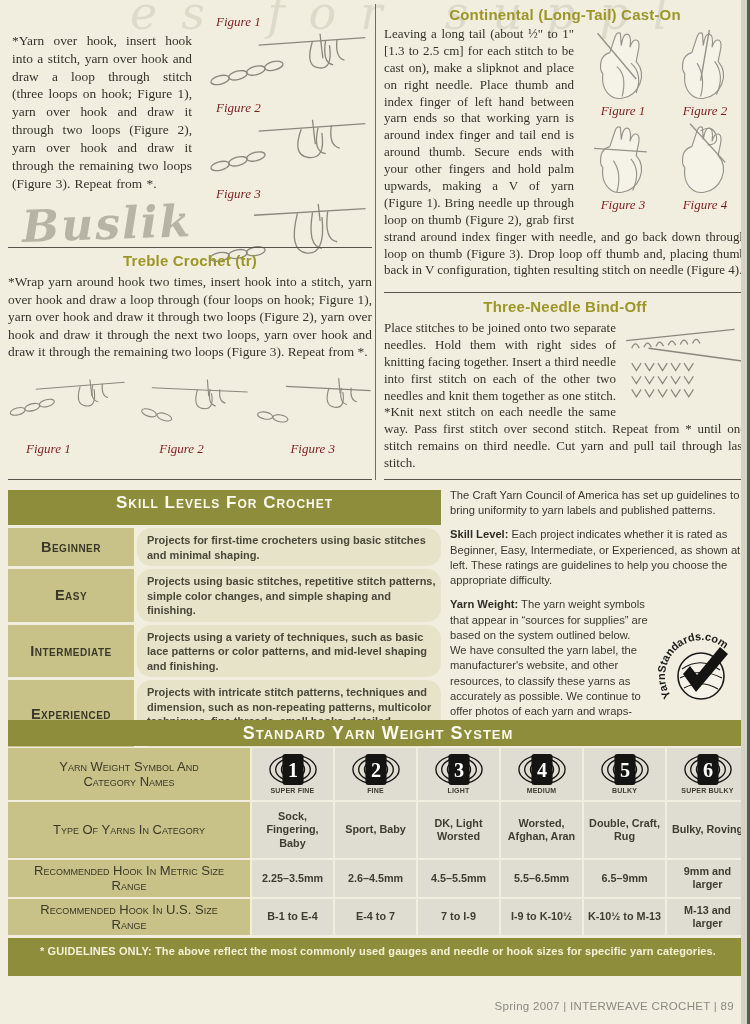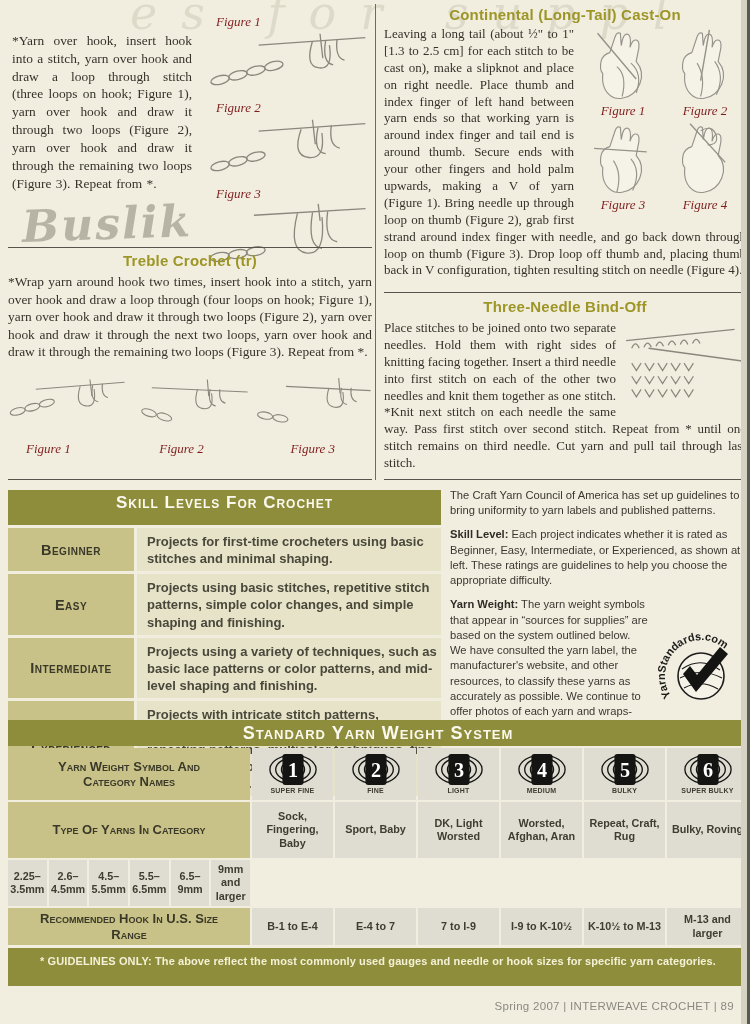"Projects for first-time crocheters using" .skill-desc { border-radius: none -> 14px; font-size: 13px -> 11px }
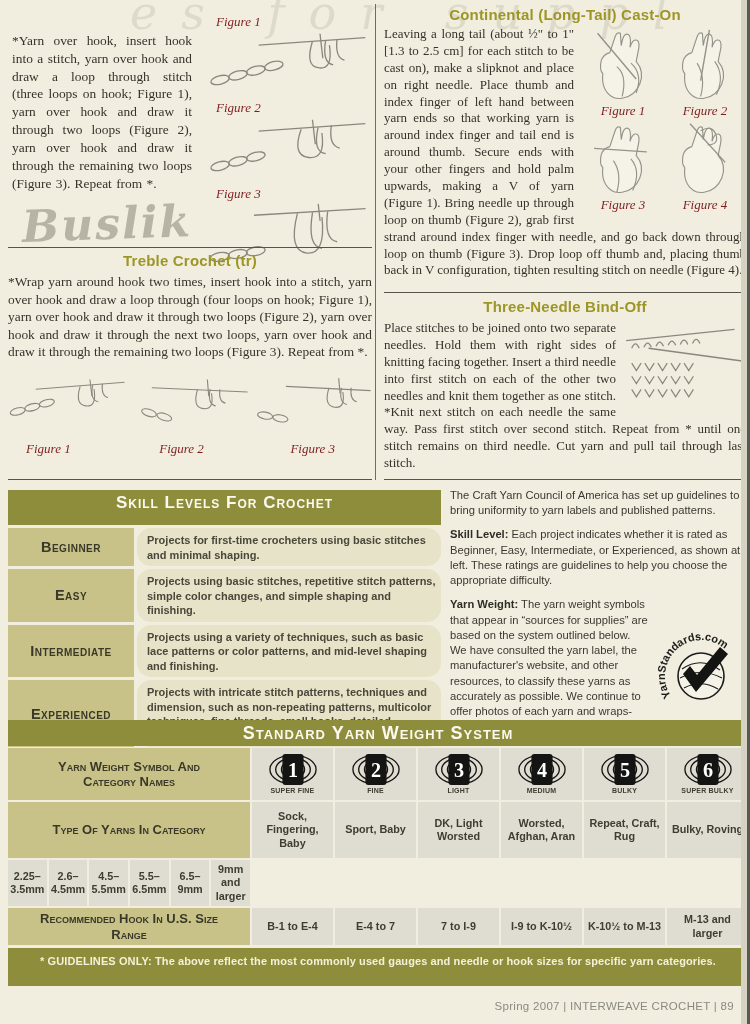"Yarn Weight Symbol And Category" .yt-label { font-weight: bold -> normal }
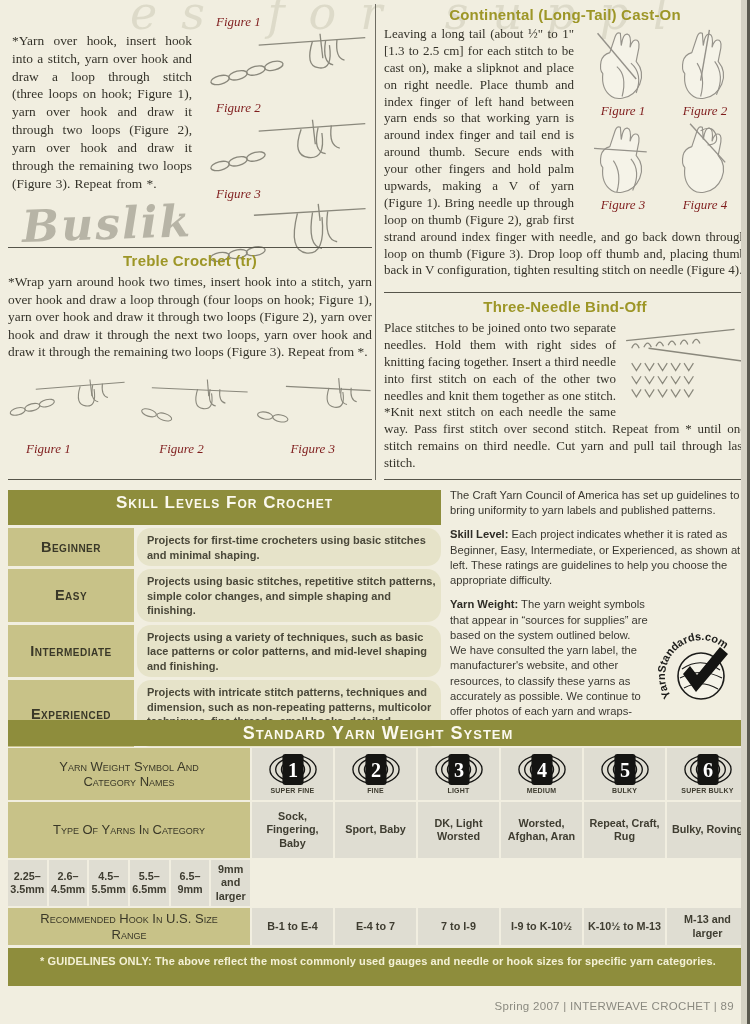"Repeat, Craft, Rug" div.yt-cell { text: Repeat -> Double }
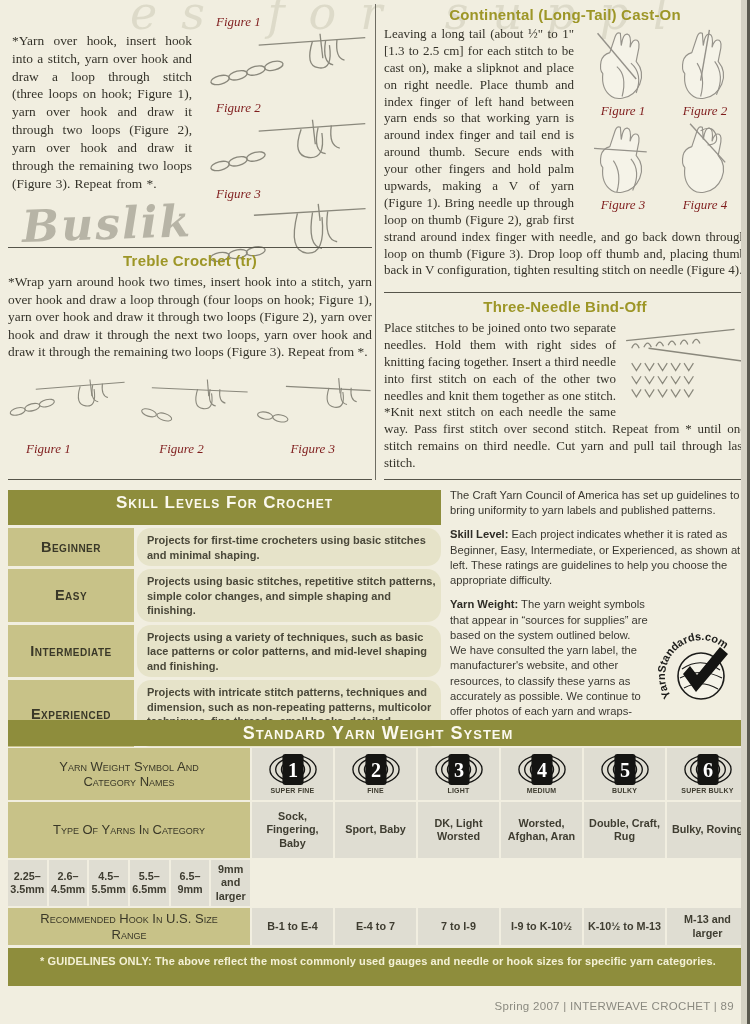"Recommended Hook In Metric Size" div.yt-label { html: none -> <div>Recommended Hook In Metric Size Range</div> }
